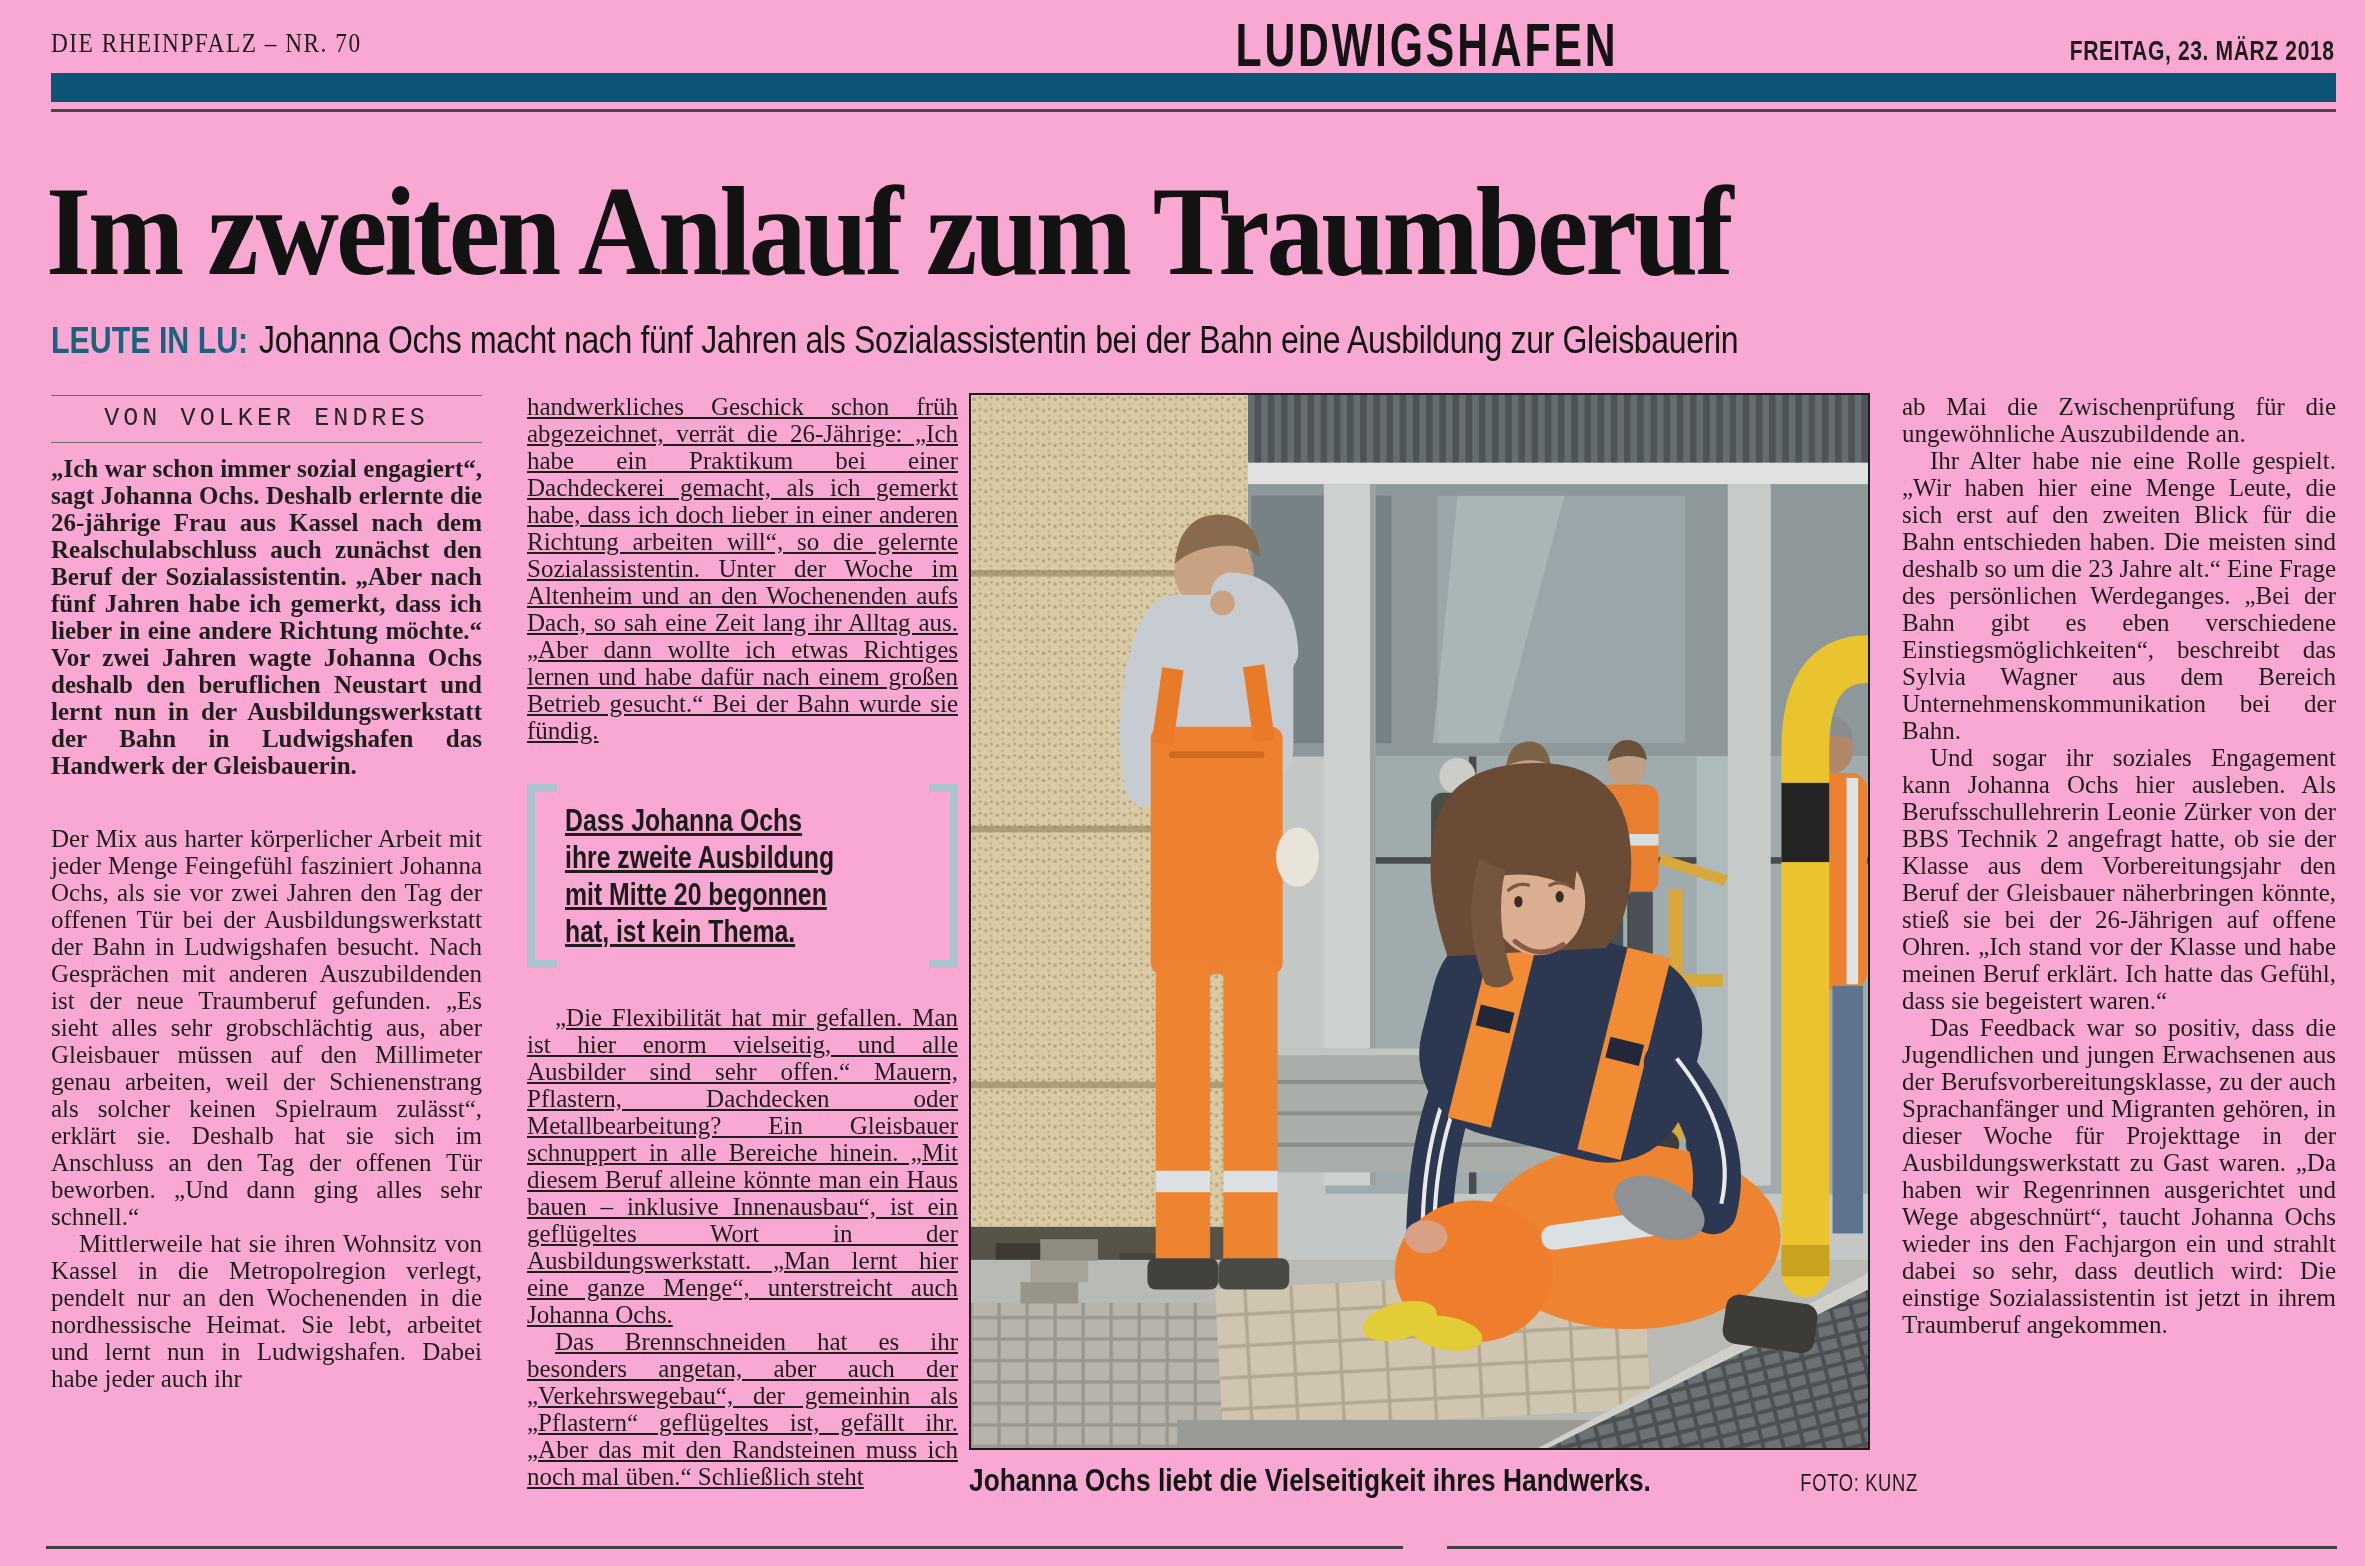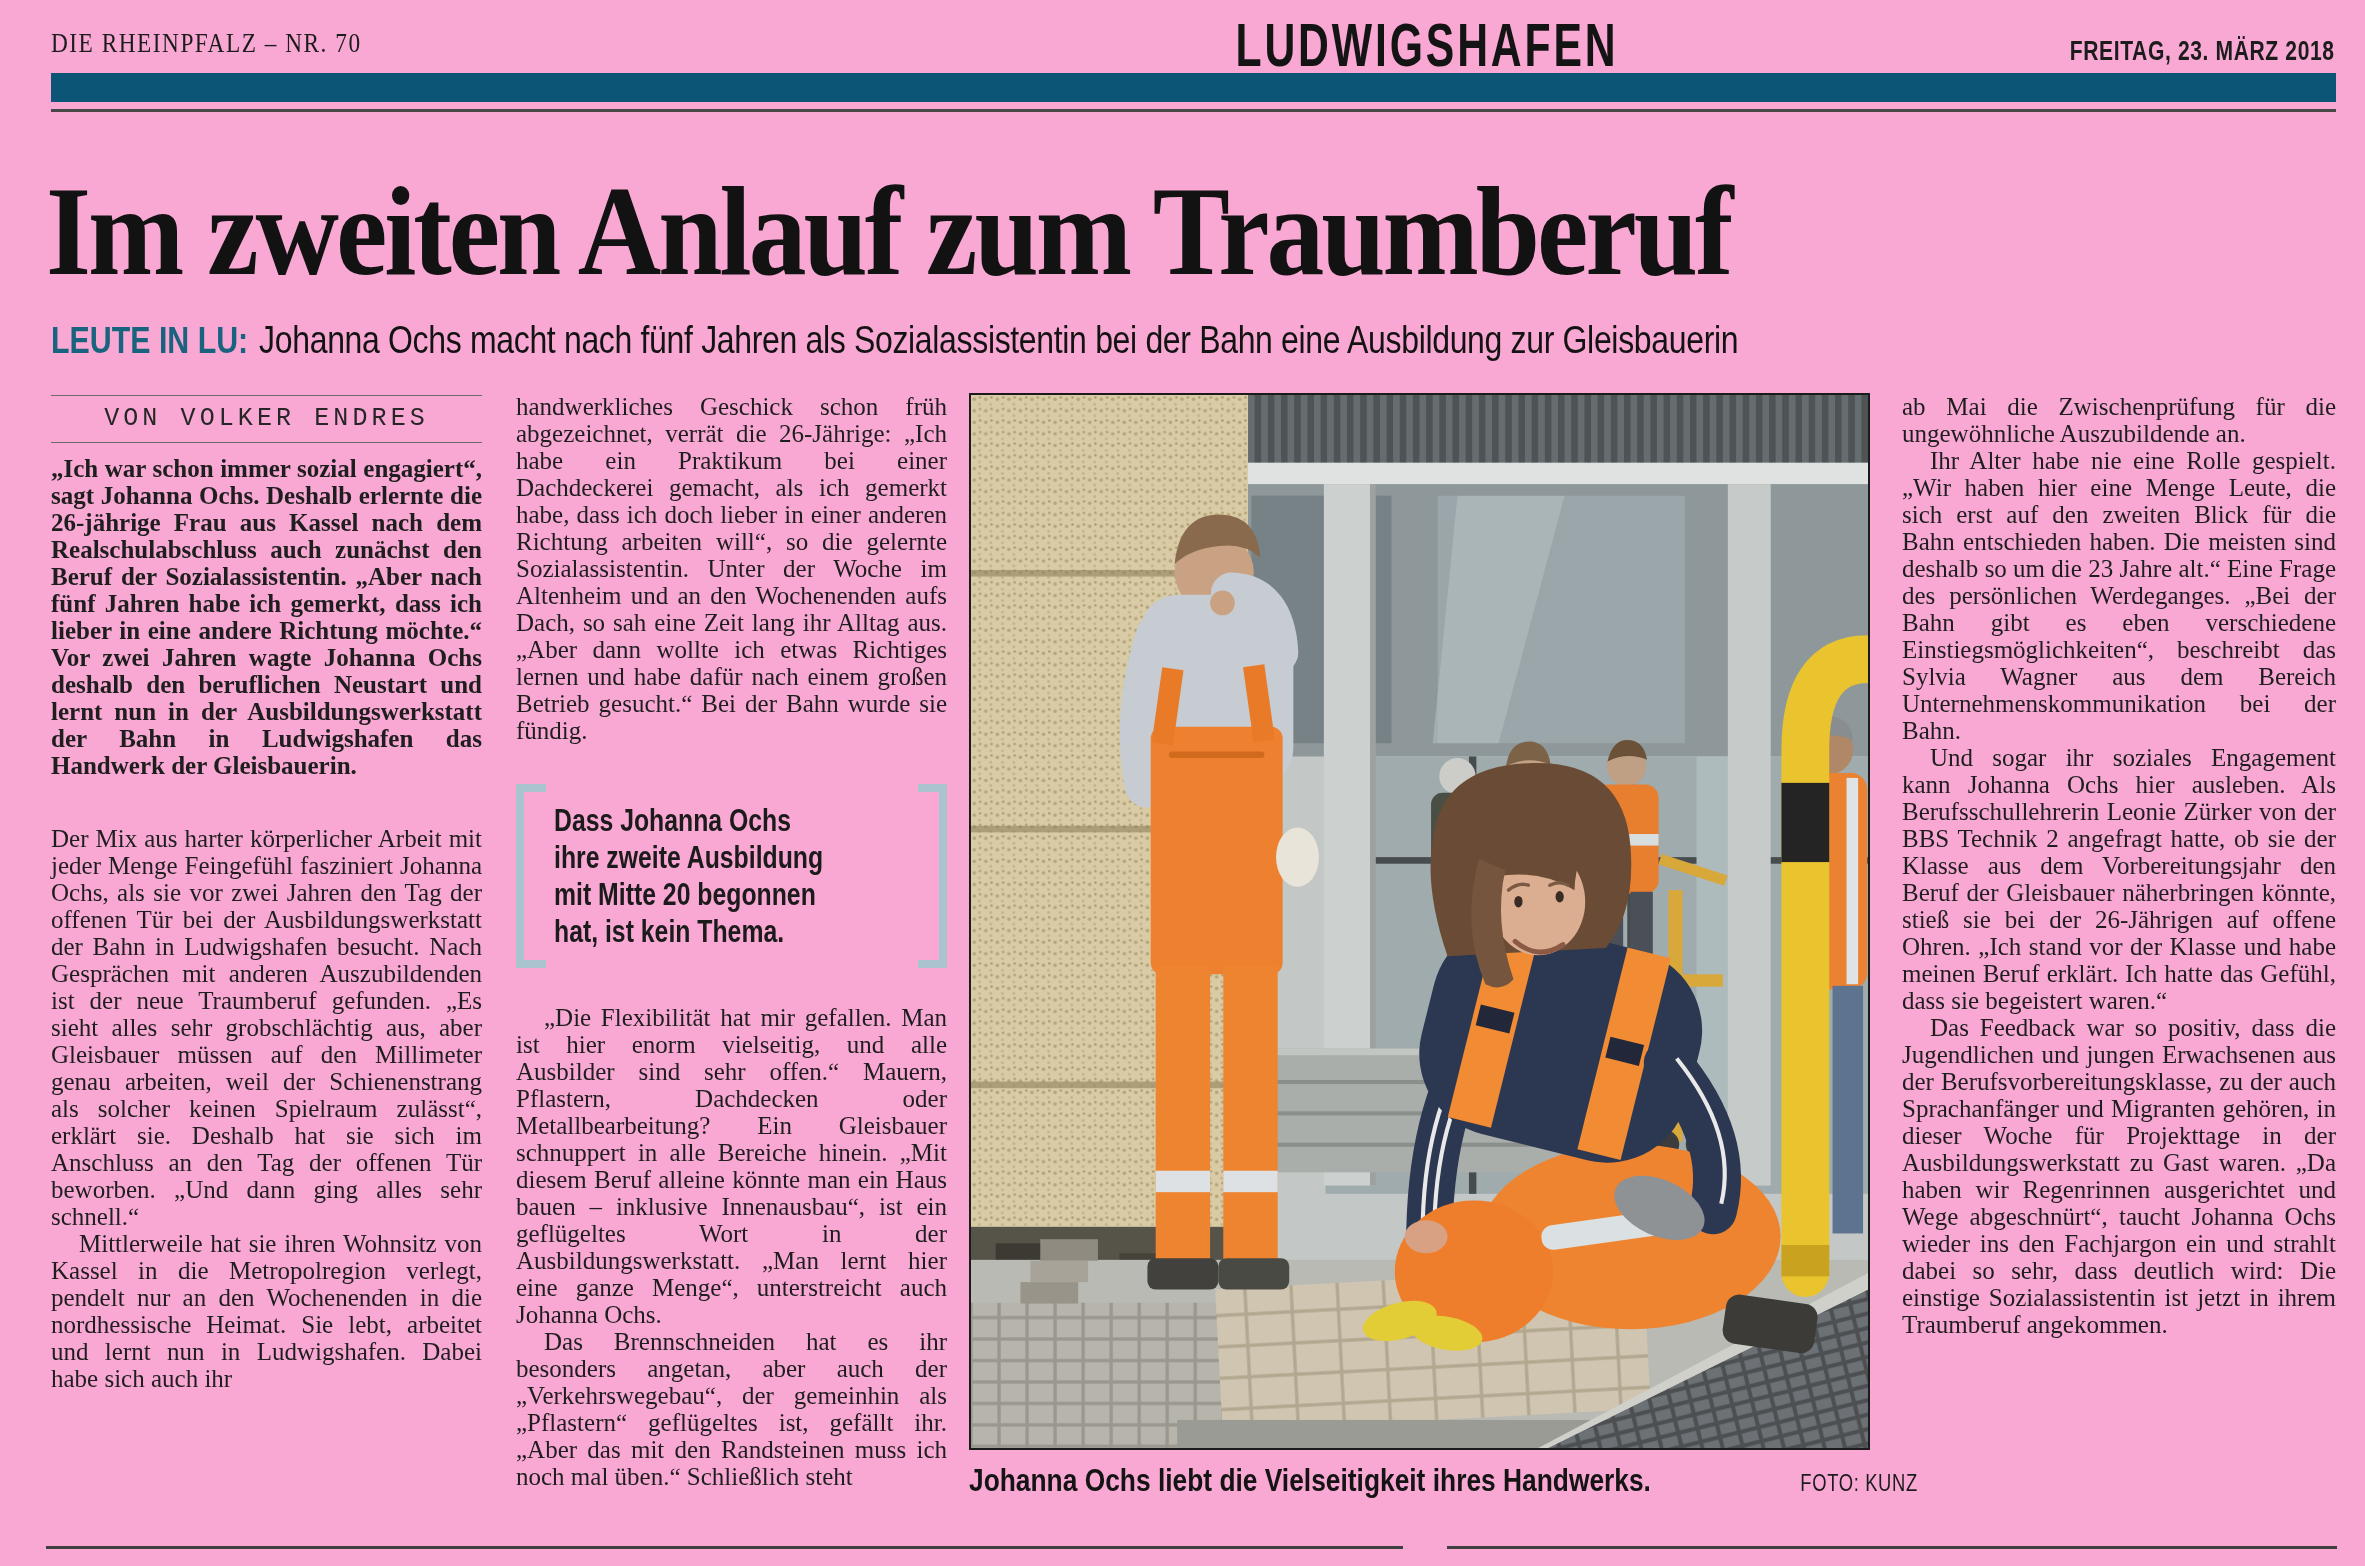"handwerkliches Geschick schon früh" #col2 { left: 516px -> 527px; text-decoration: none -> underline }
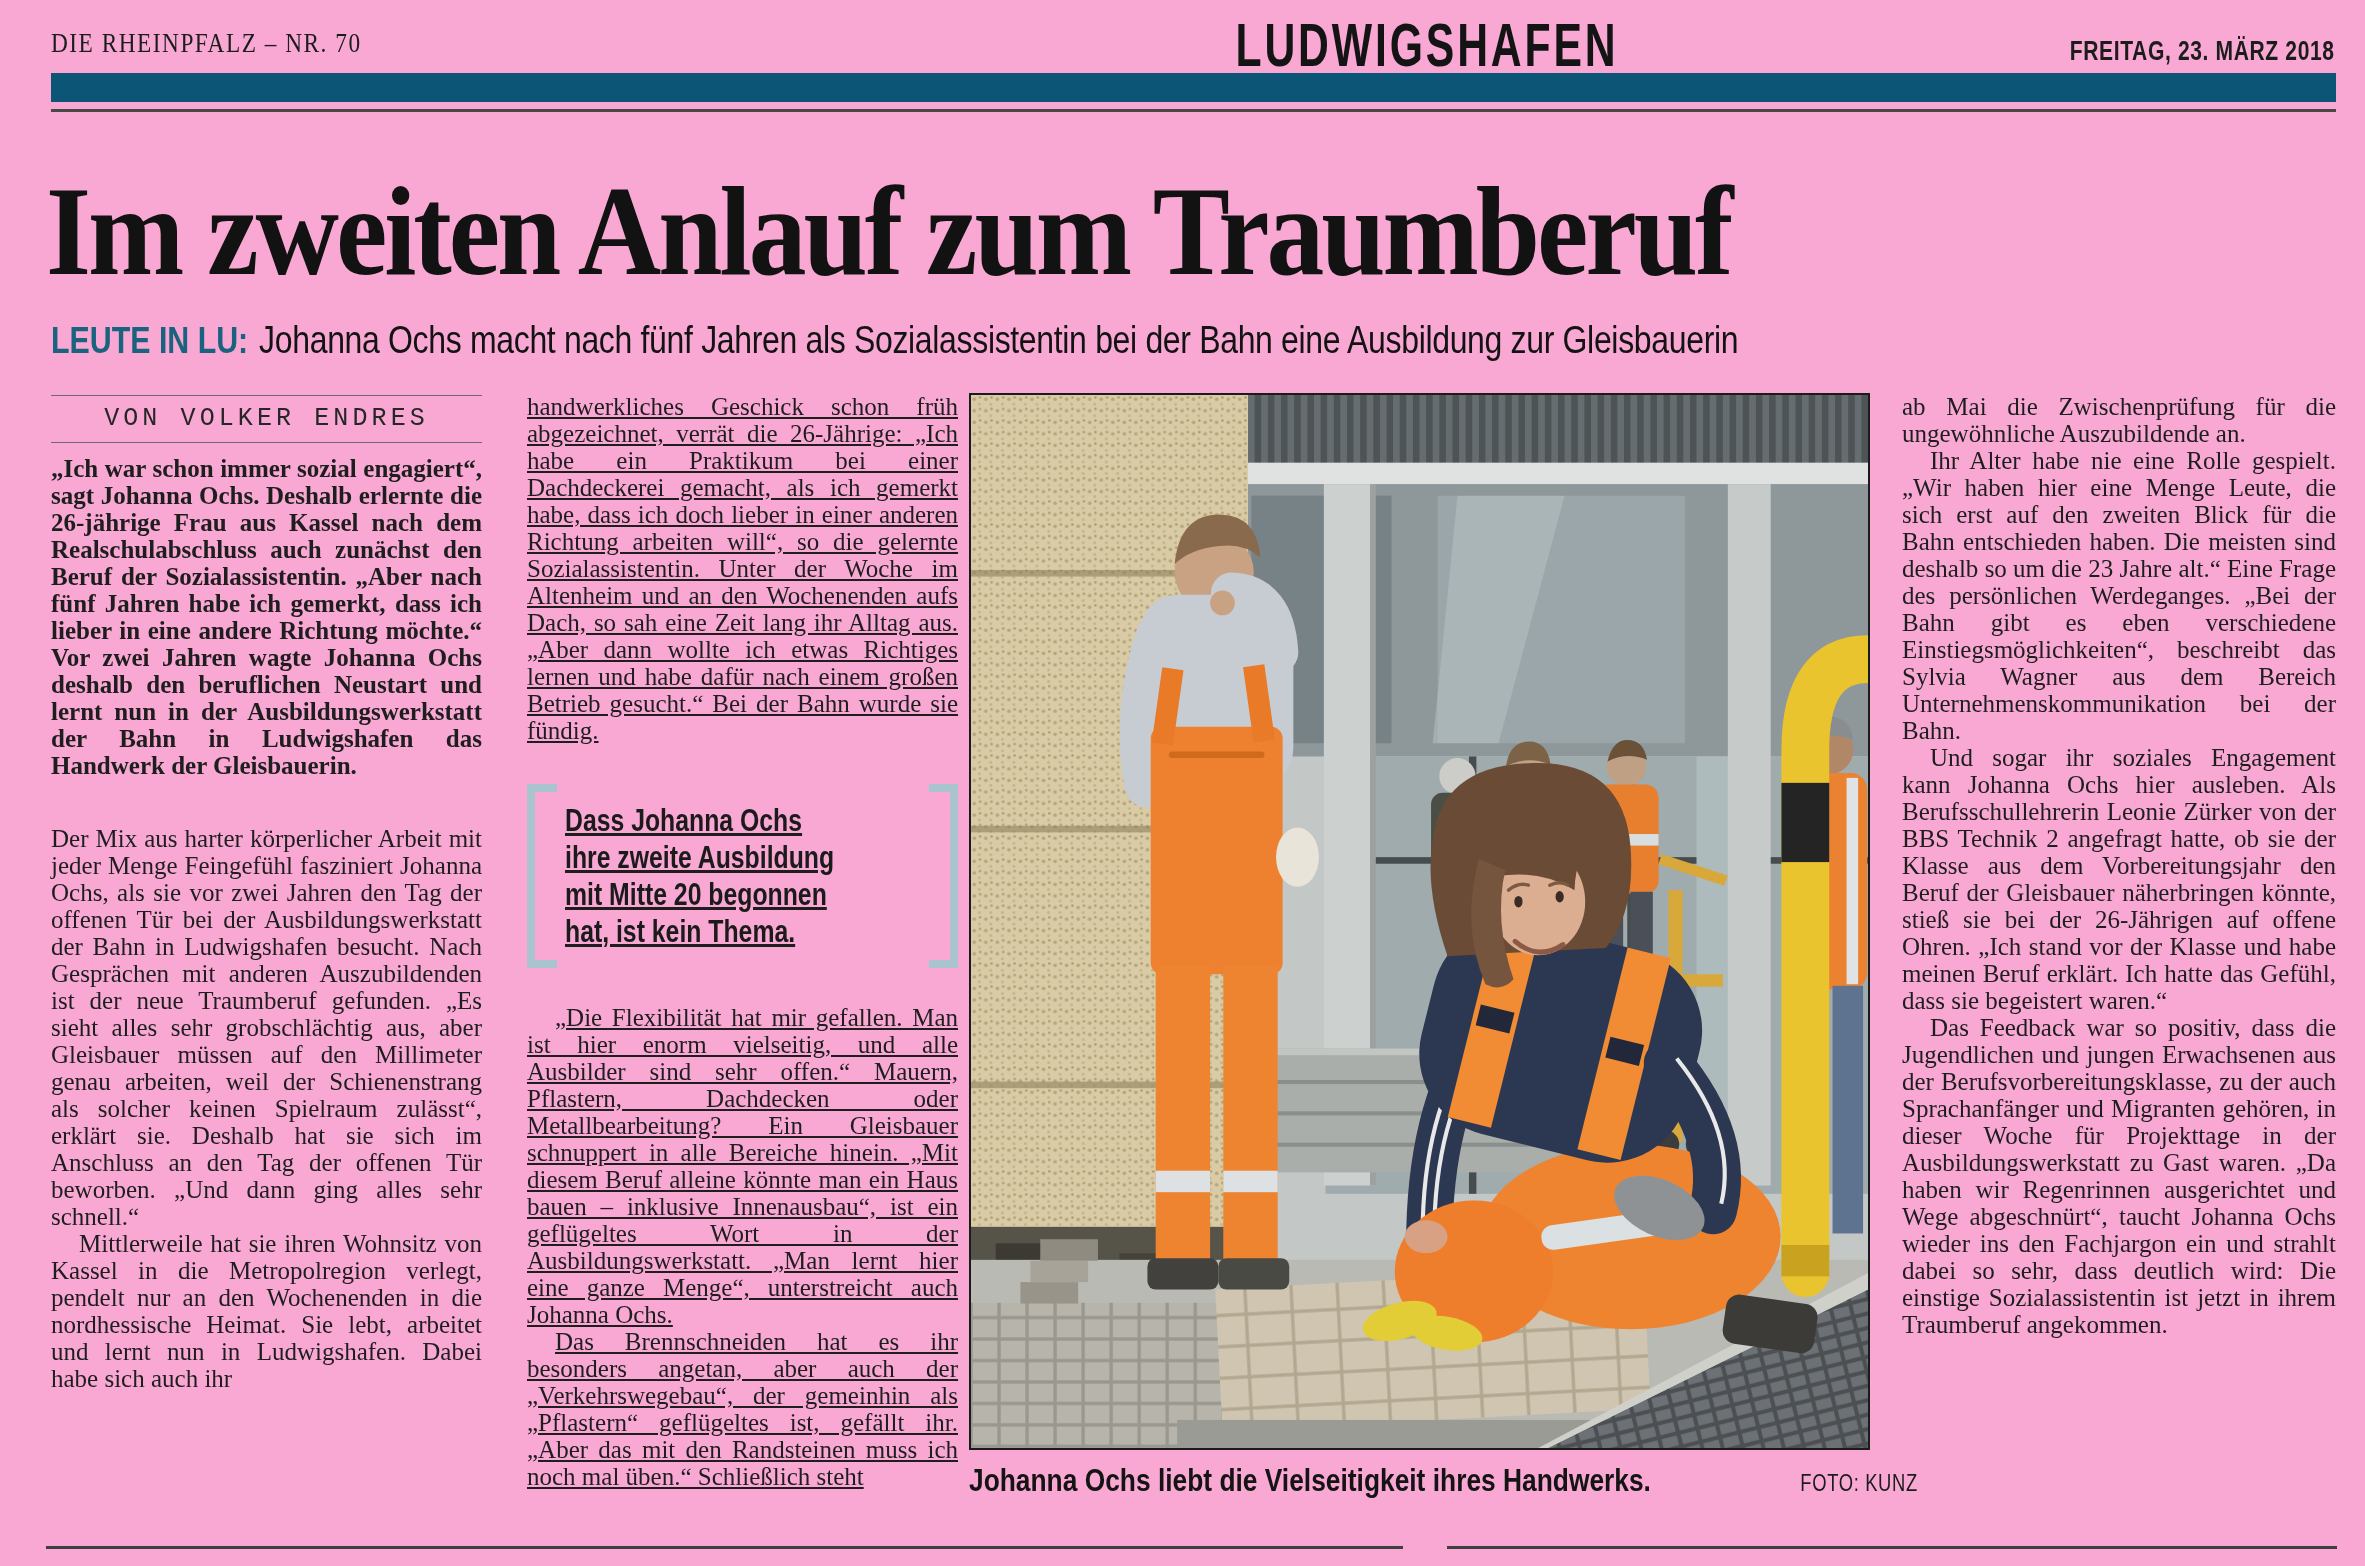"Mittlerweile hat sie ihren Wohnsitz" p.p-indent { text: sich -> jeder }
